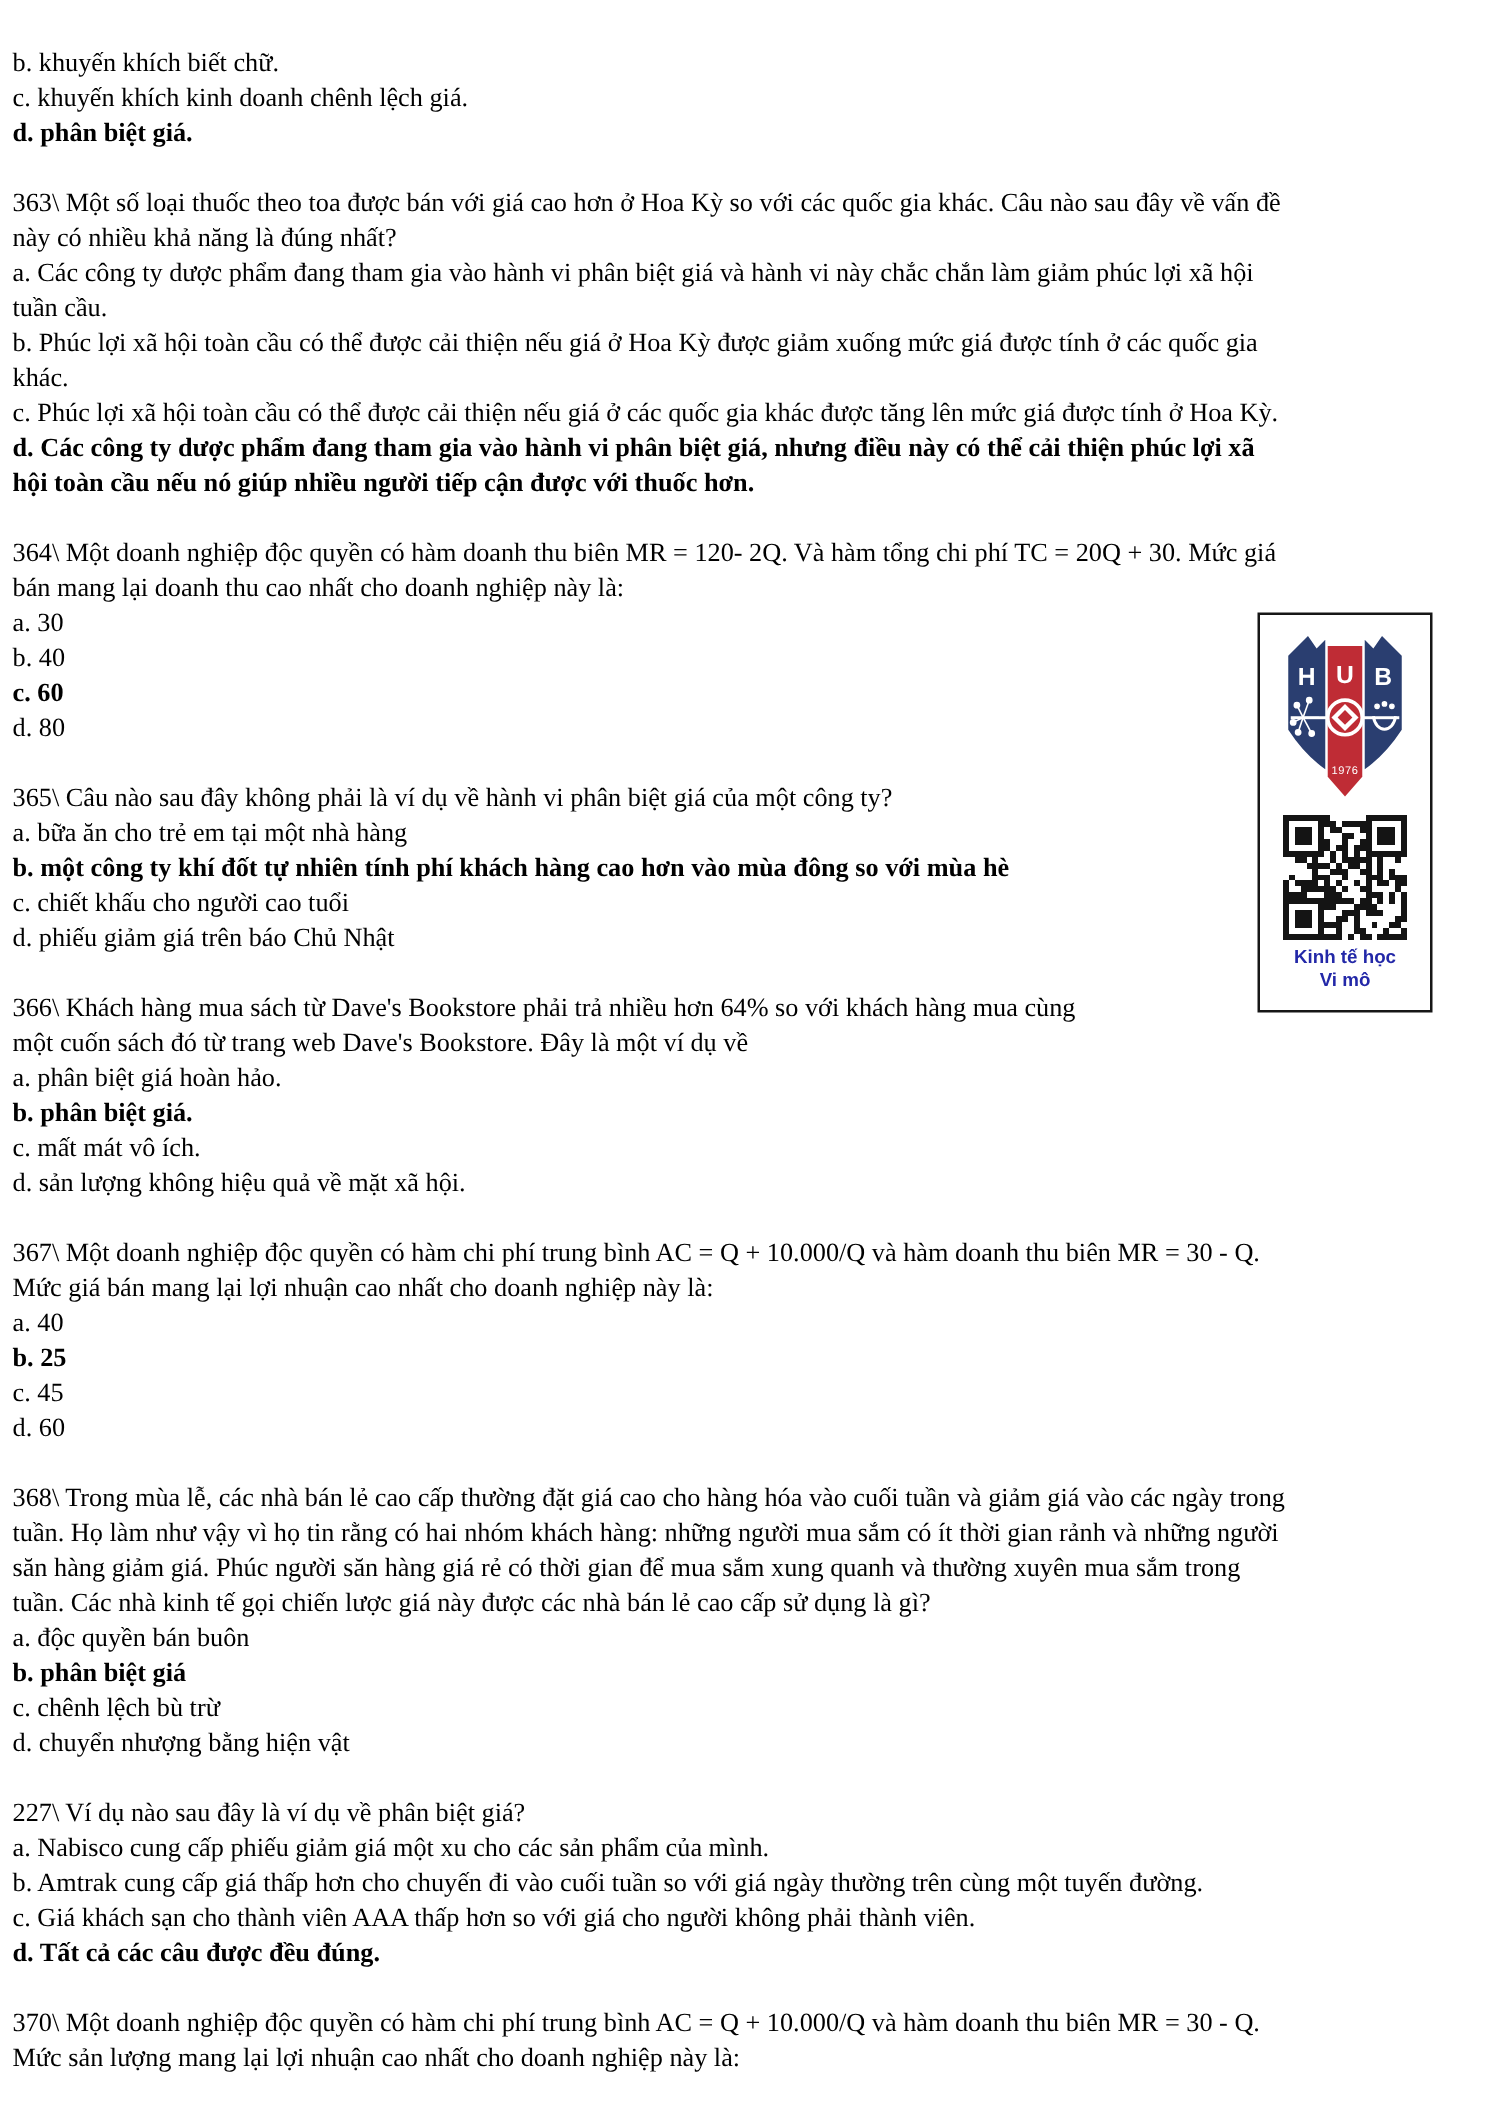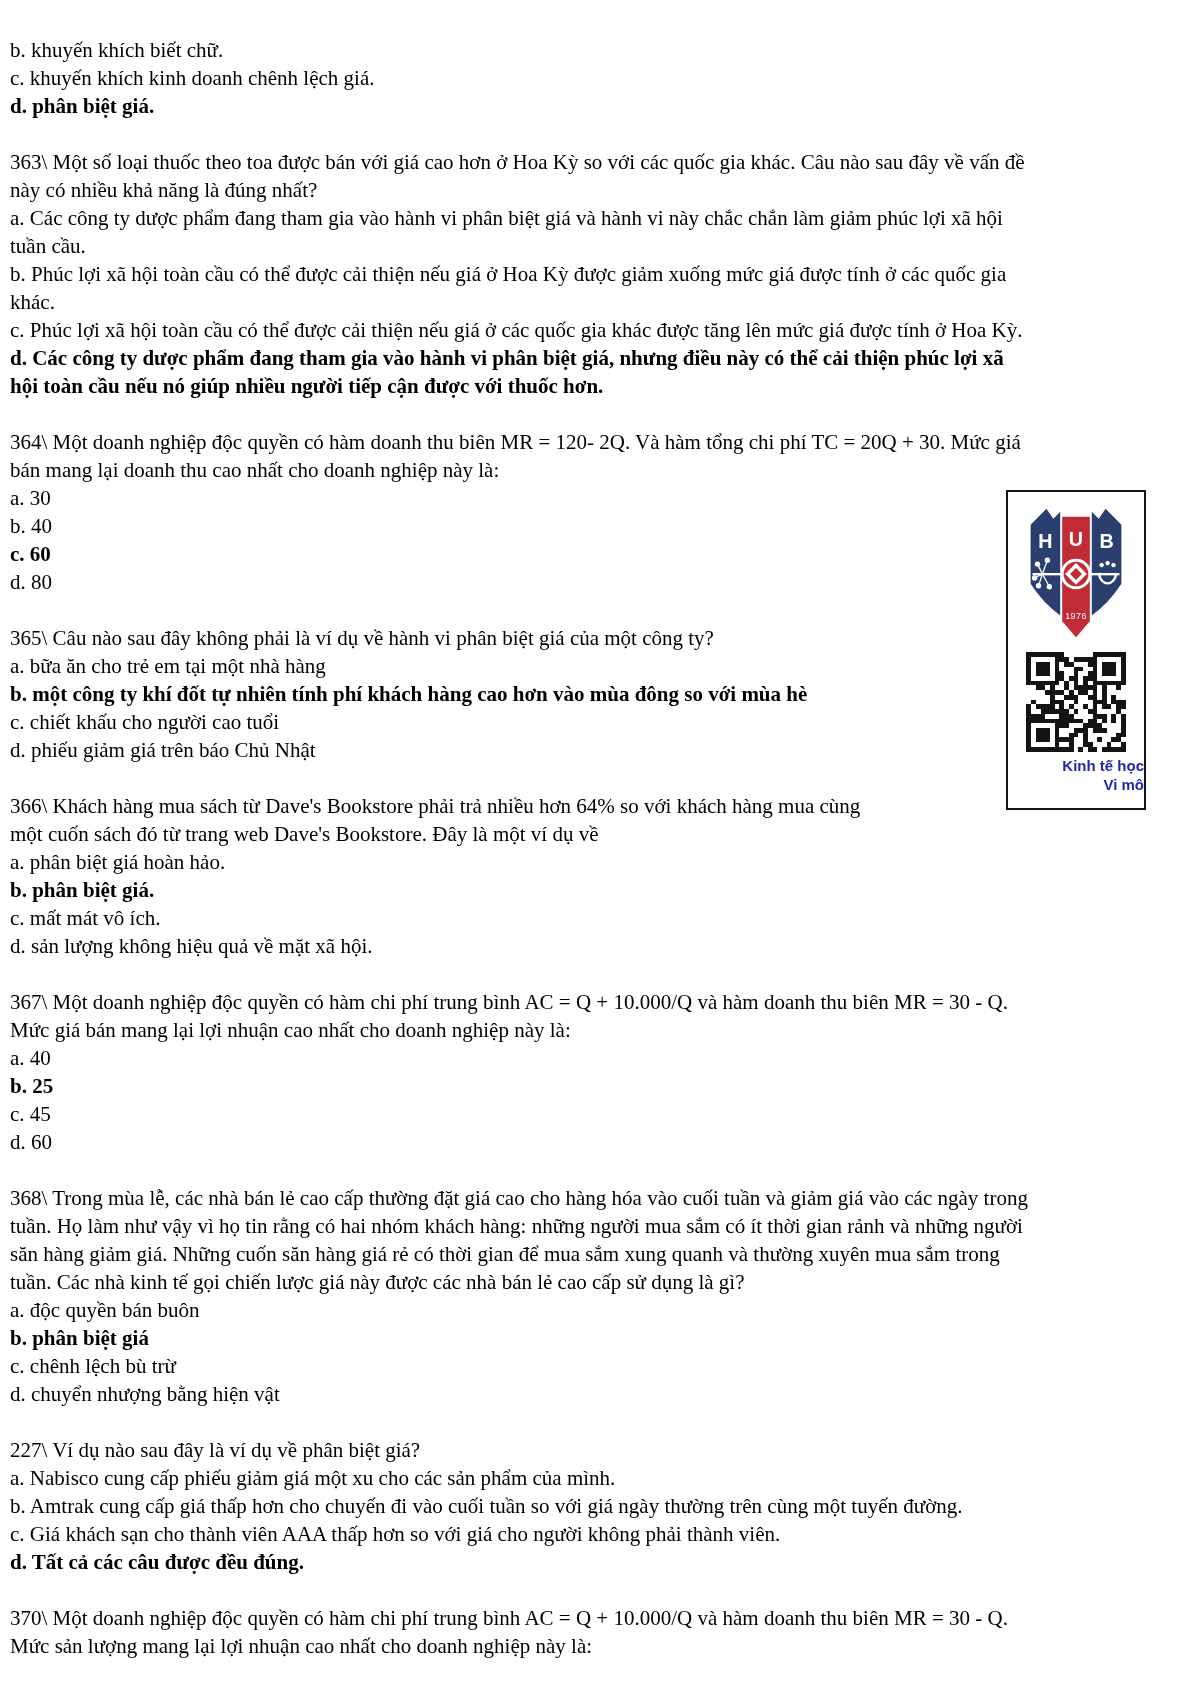"Kinh tế học" .cap { text-align: right -> none }
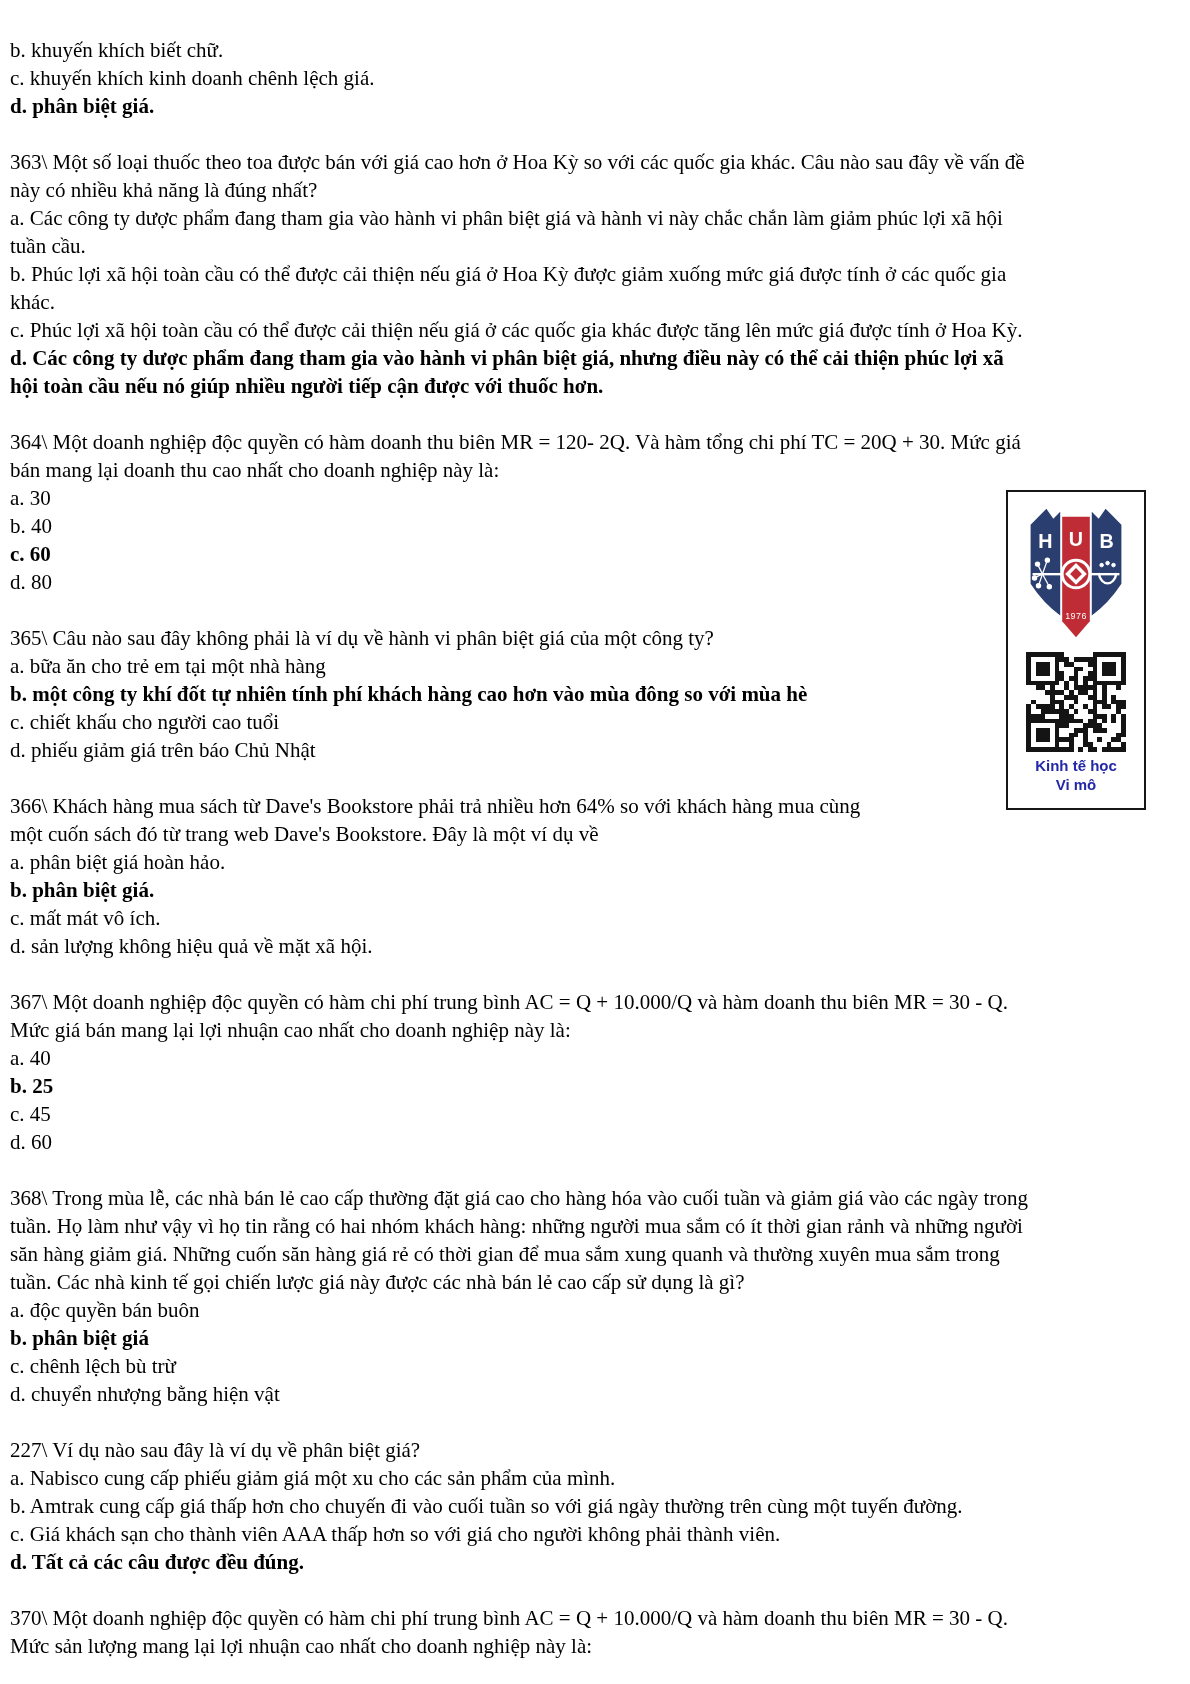"săn hàng giảm giá. Những" p.ln { text: Những cuốn -> Phúc người }
